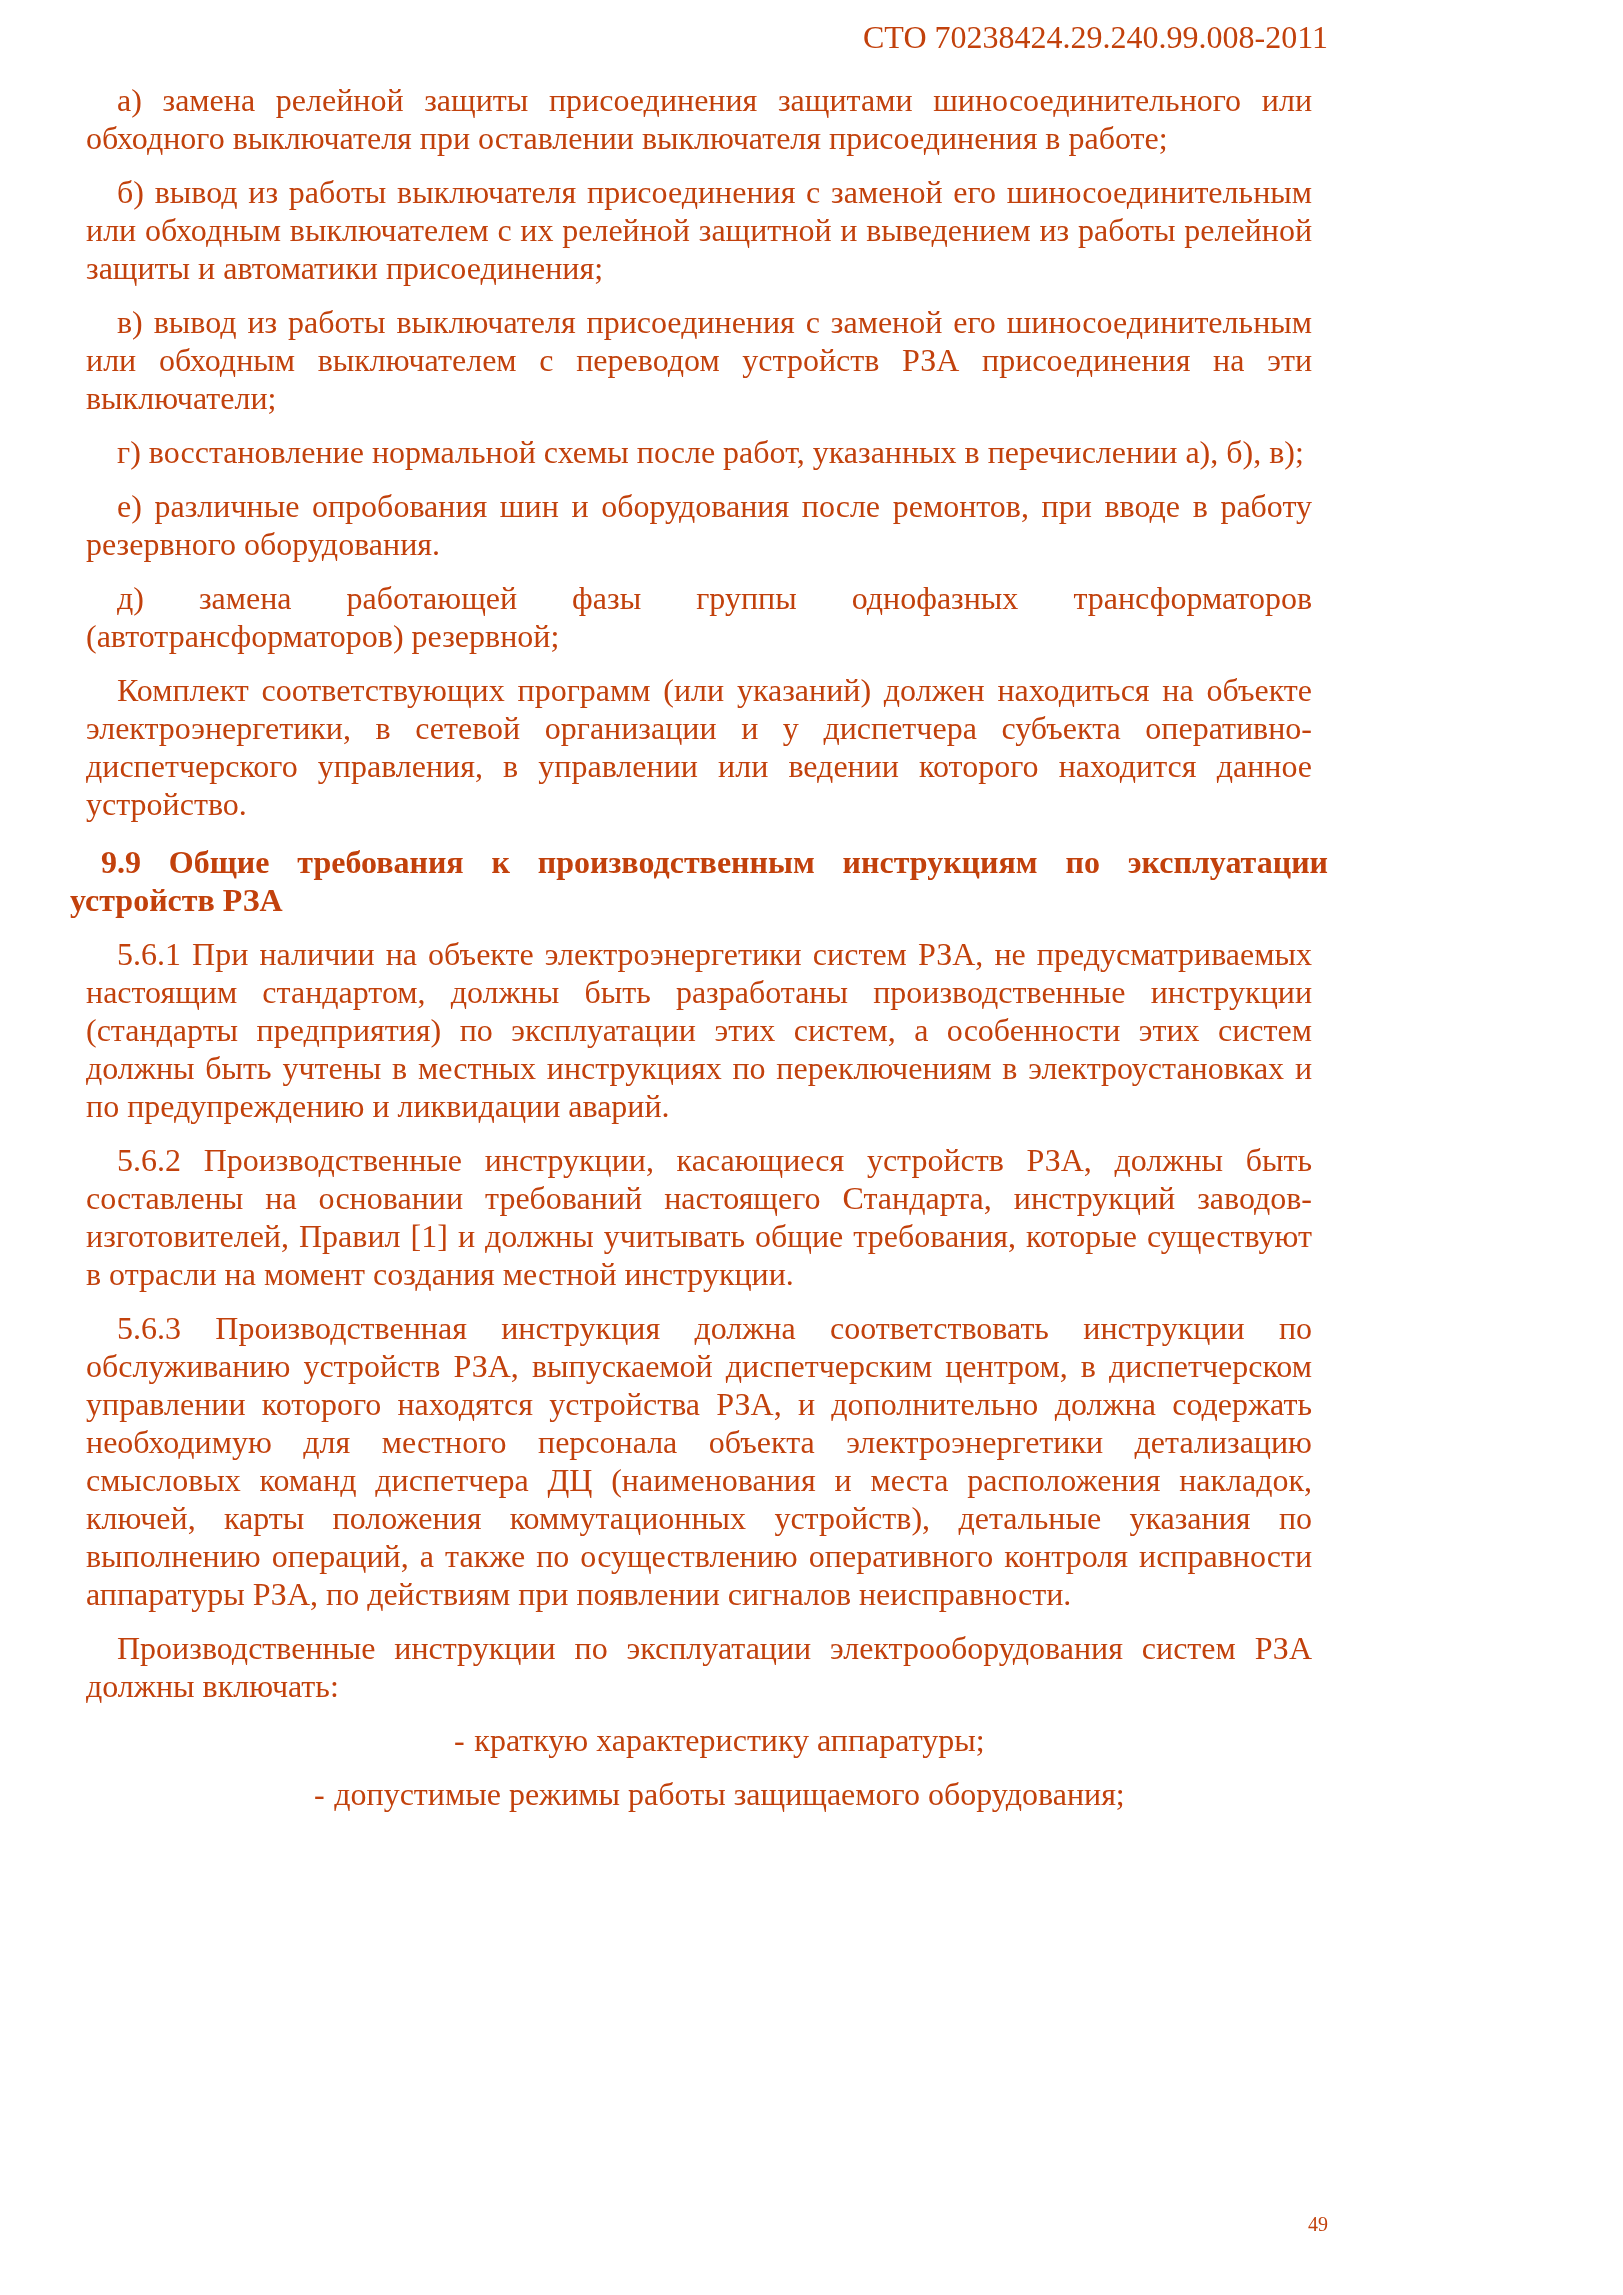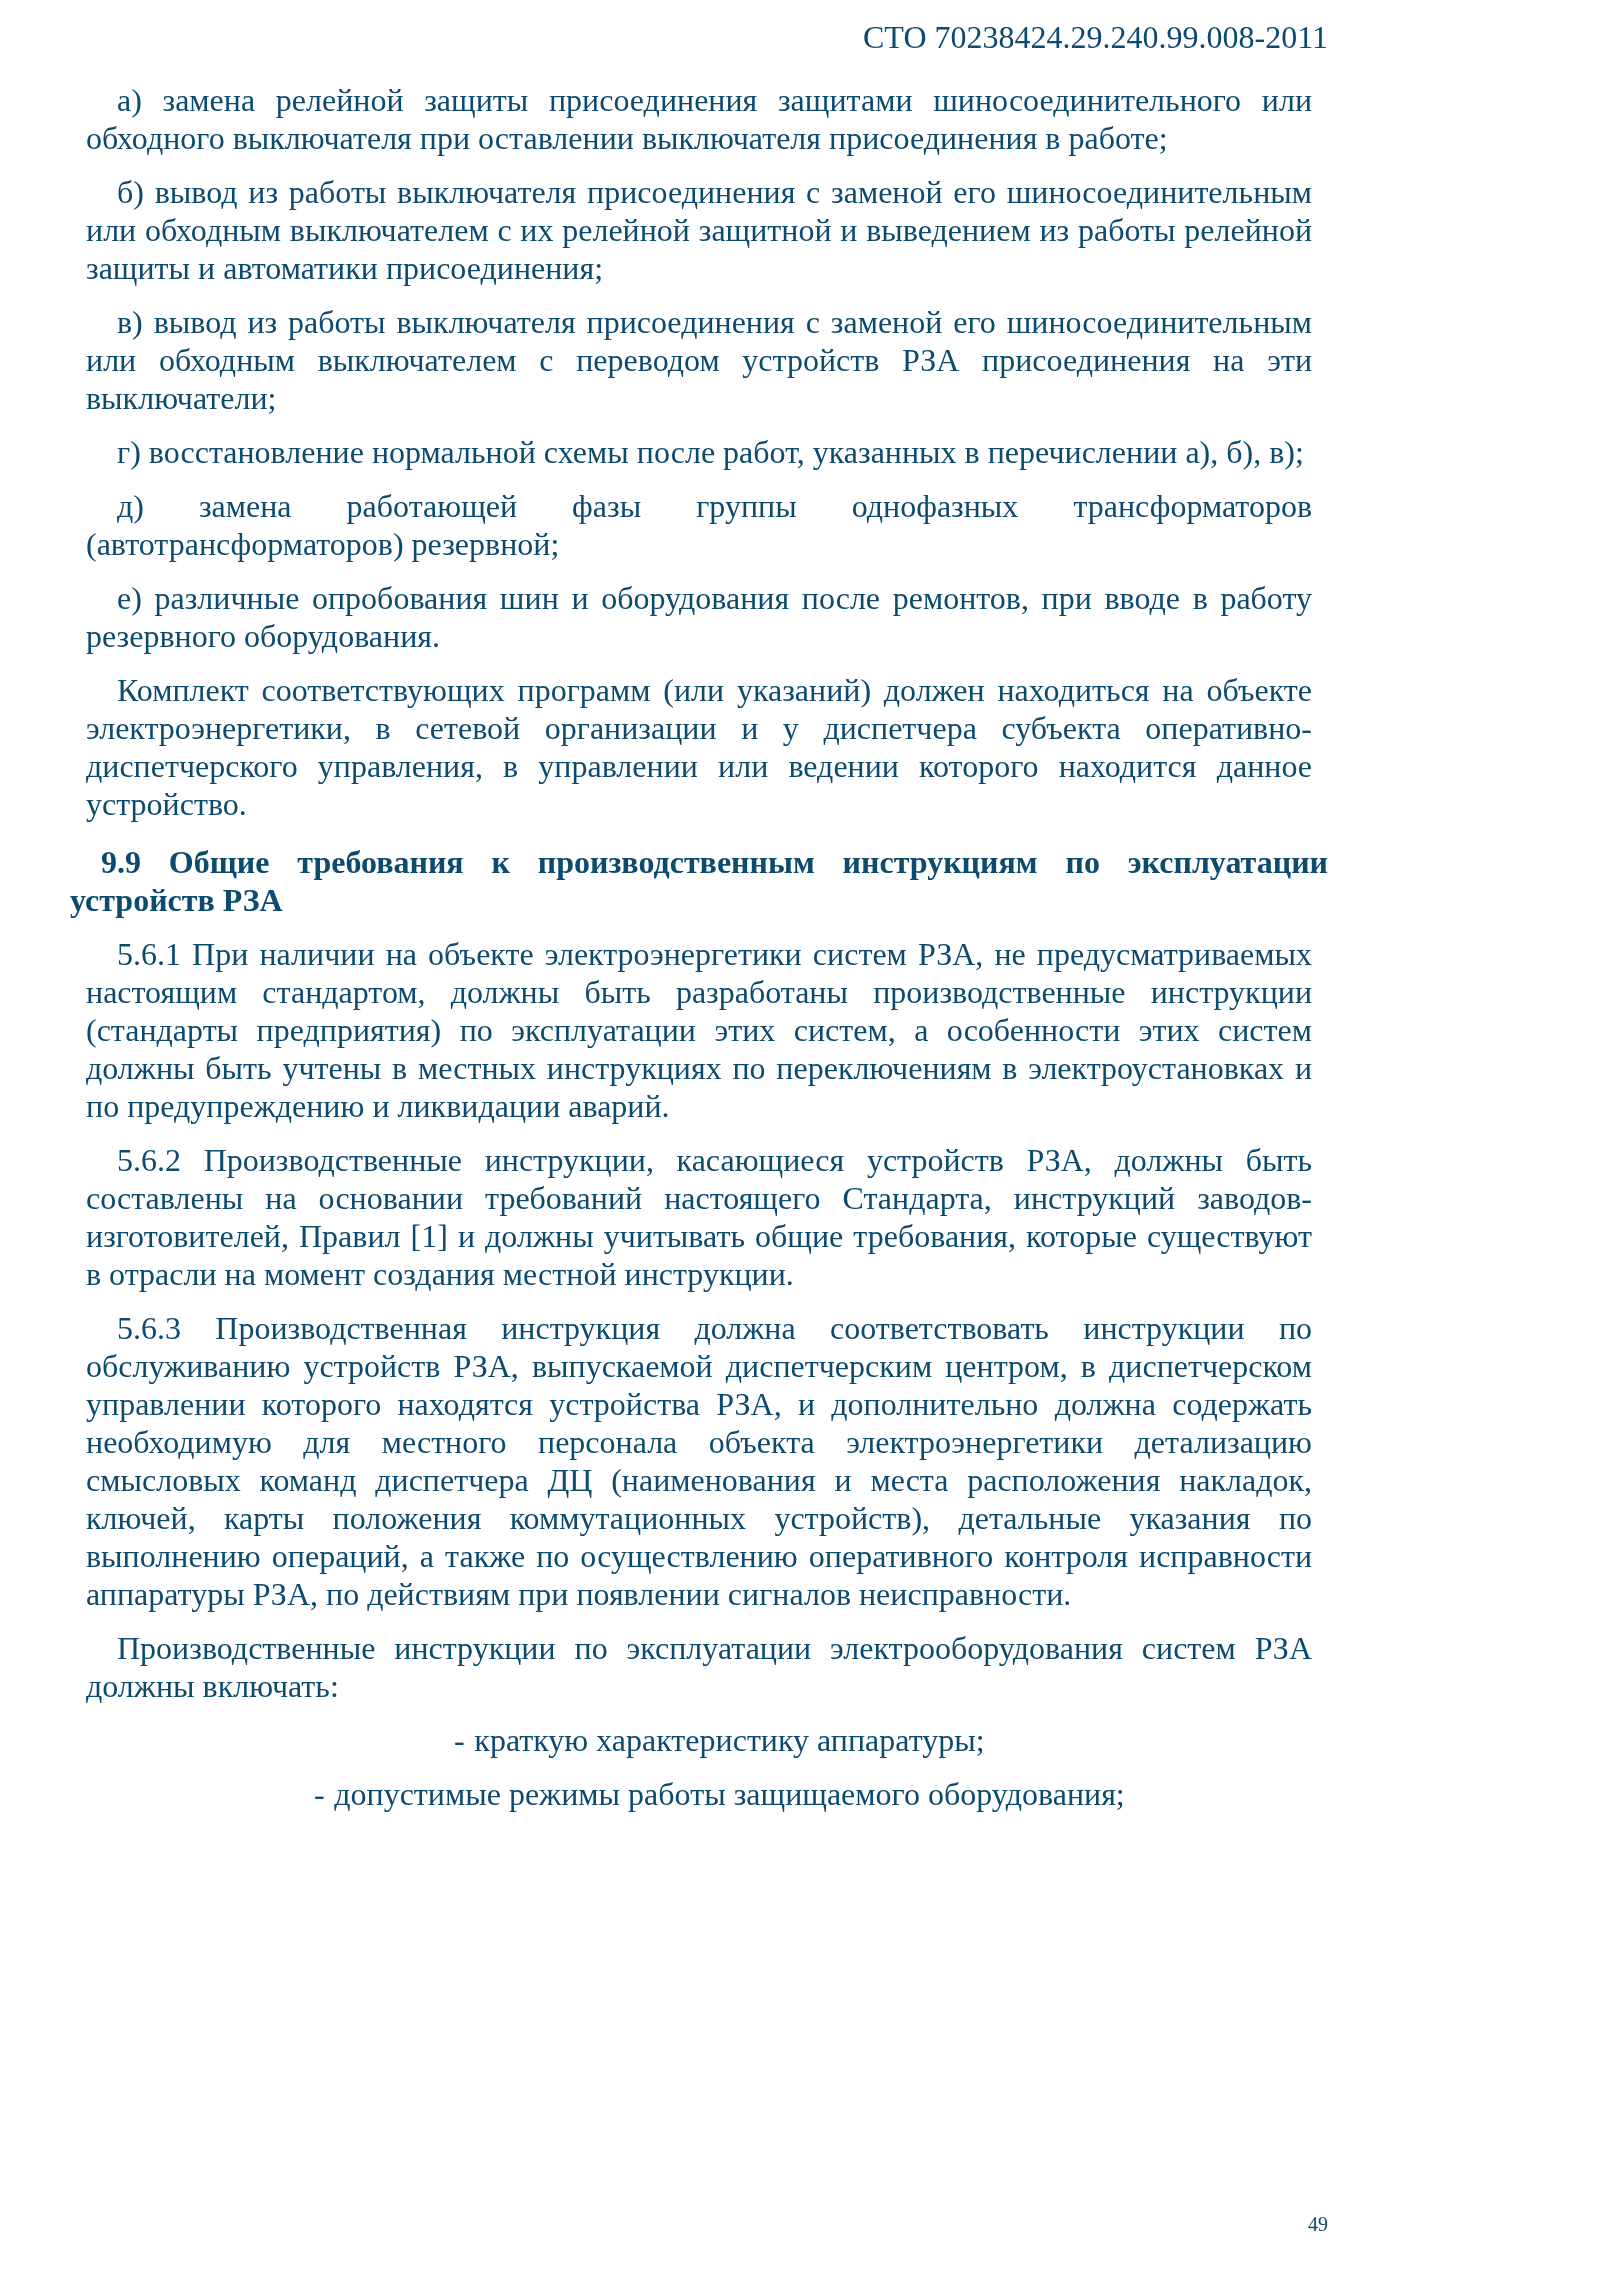"СТО 70238424.29.240.99.008-2011" .page { color: #0c4a6e -> #c2410c }
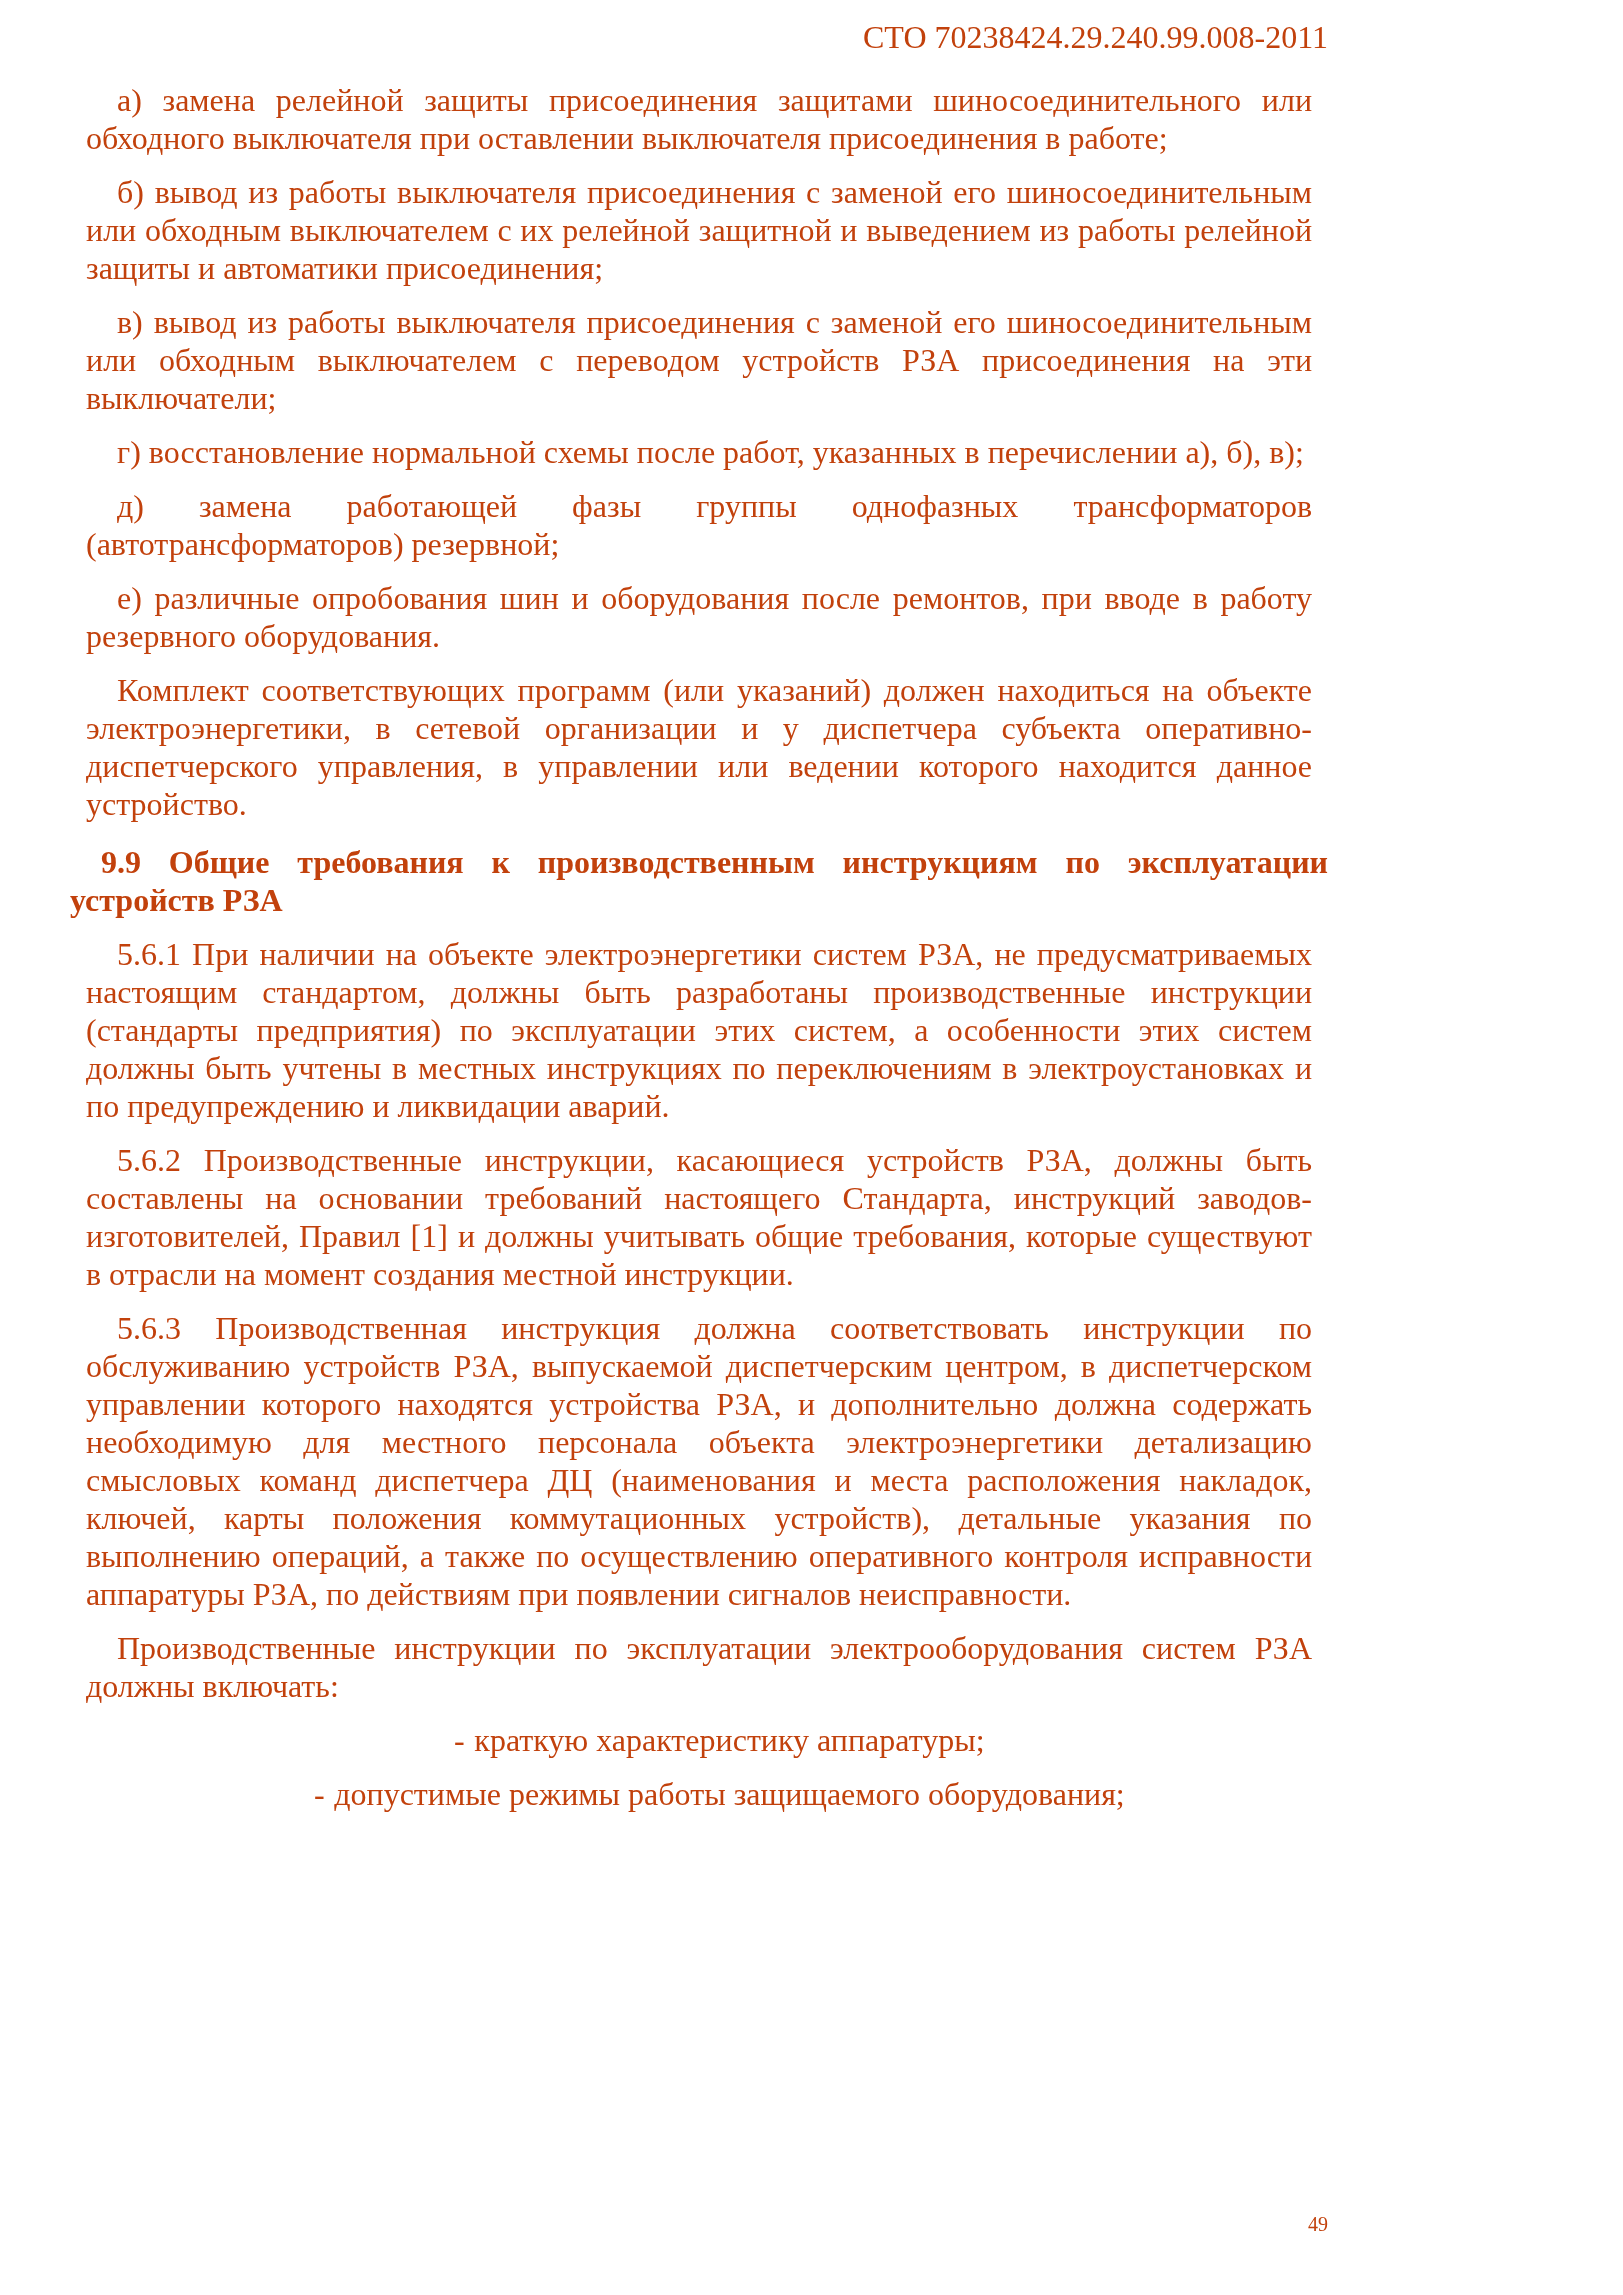"д) замена работающей фазы группы" p.para { order: before "е) различные опробования шин и" -> after "е) различные опробования шин и" }
